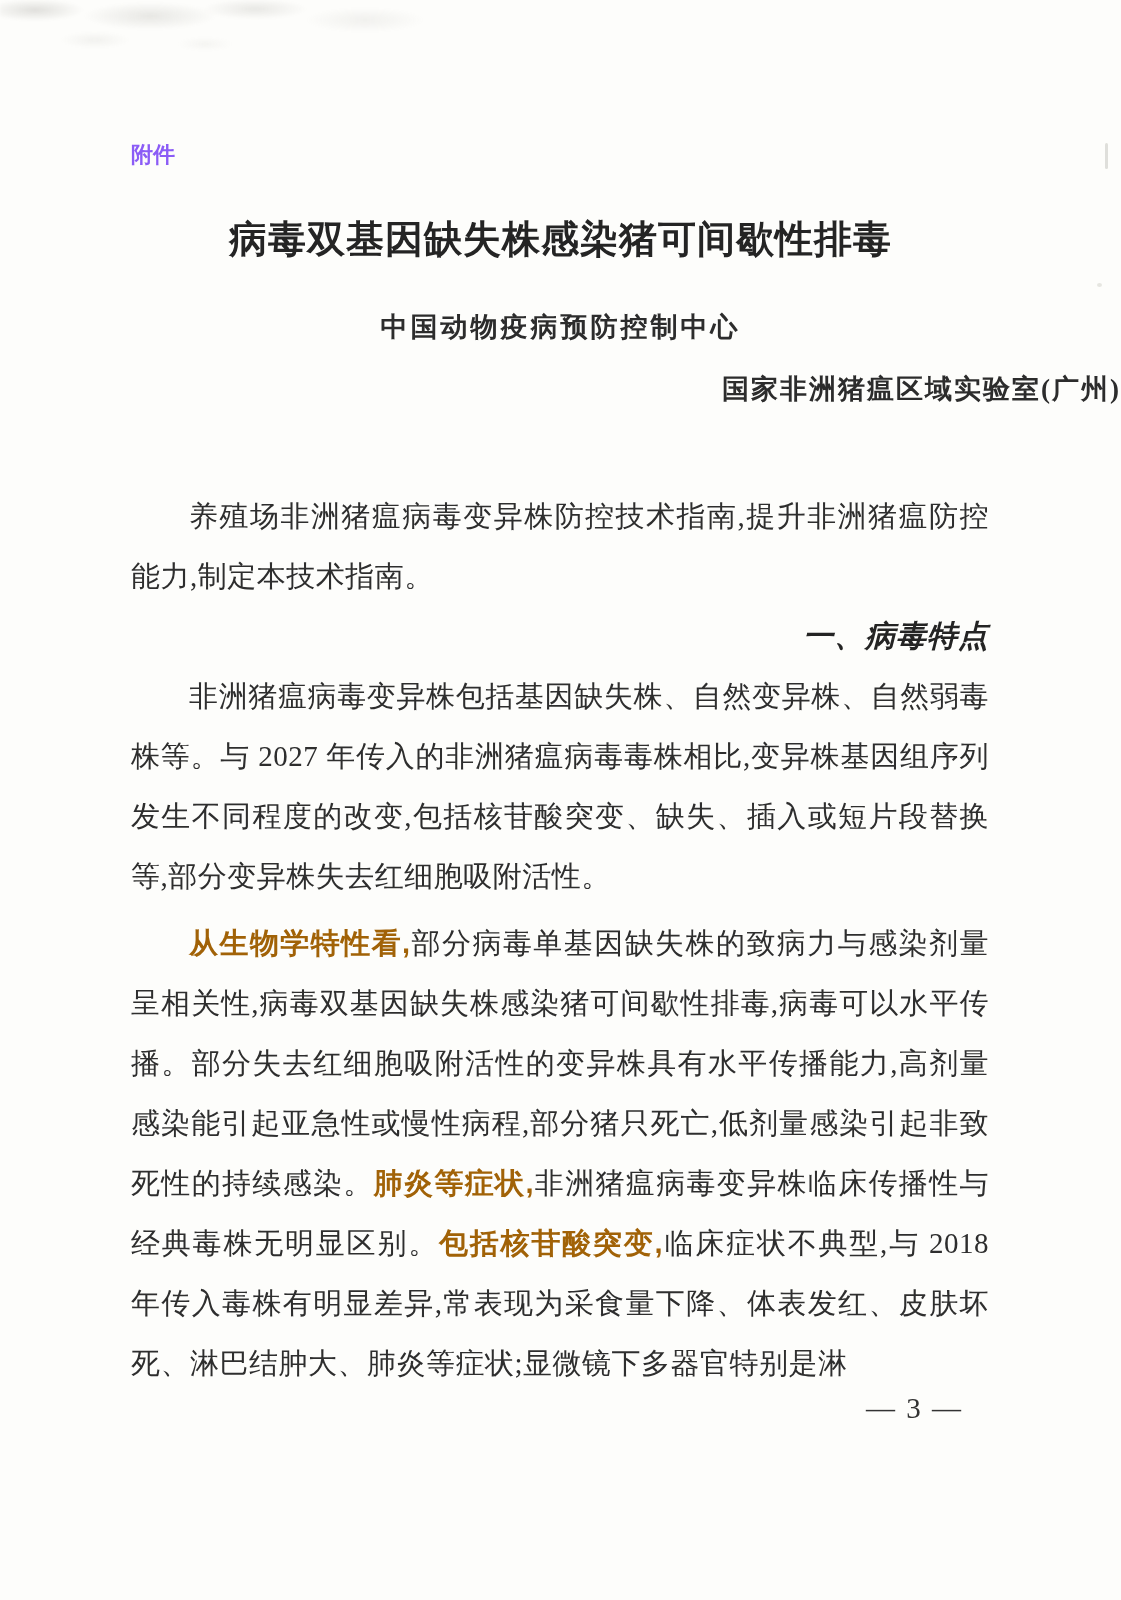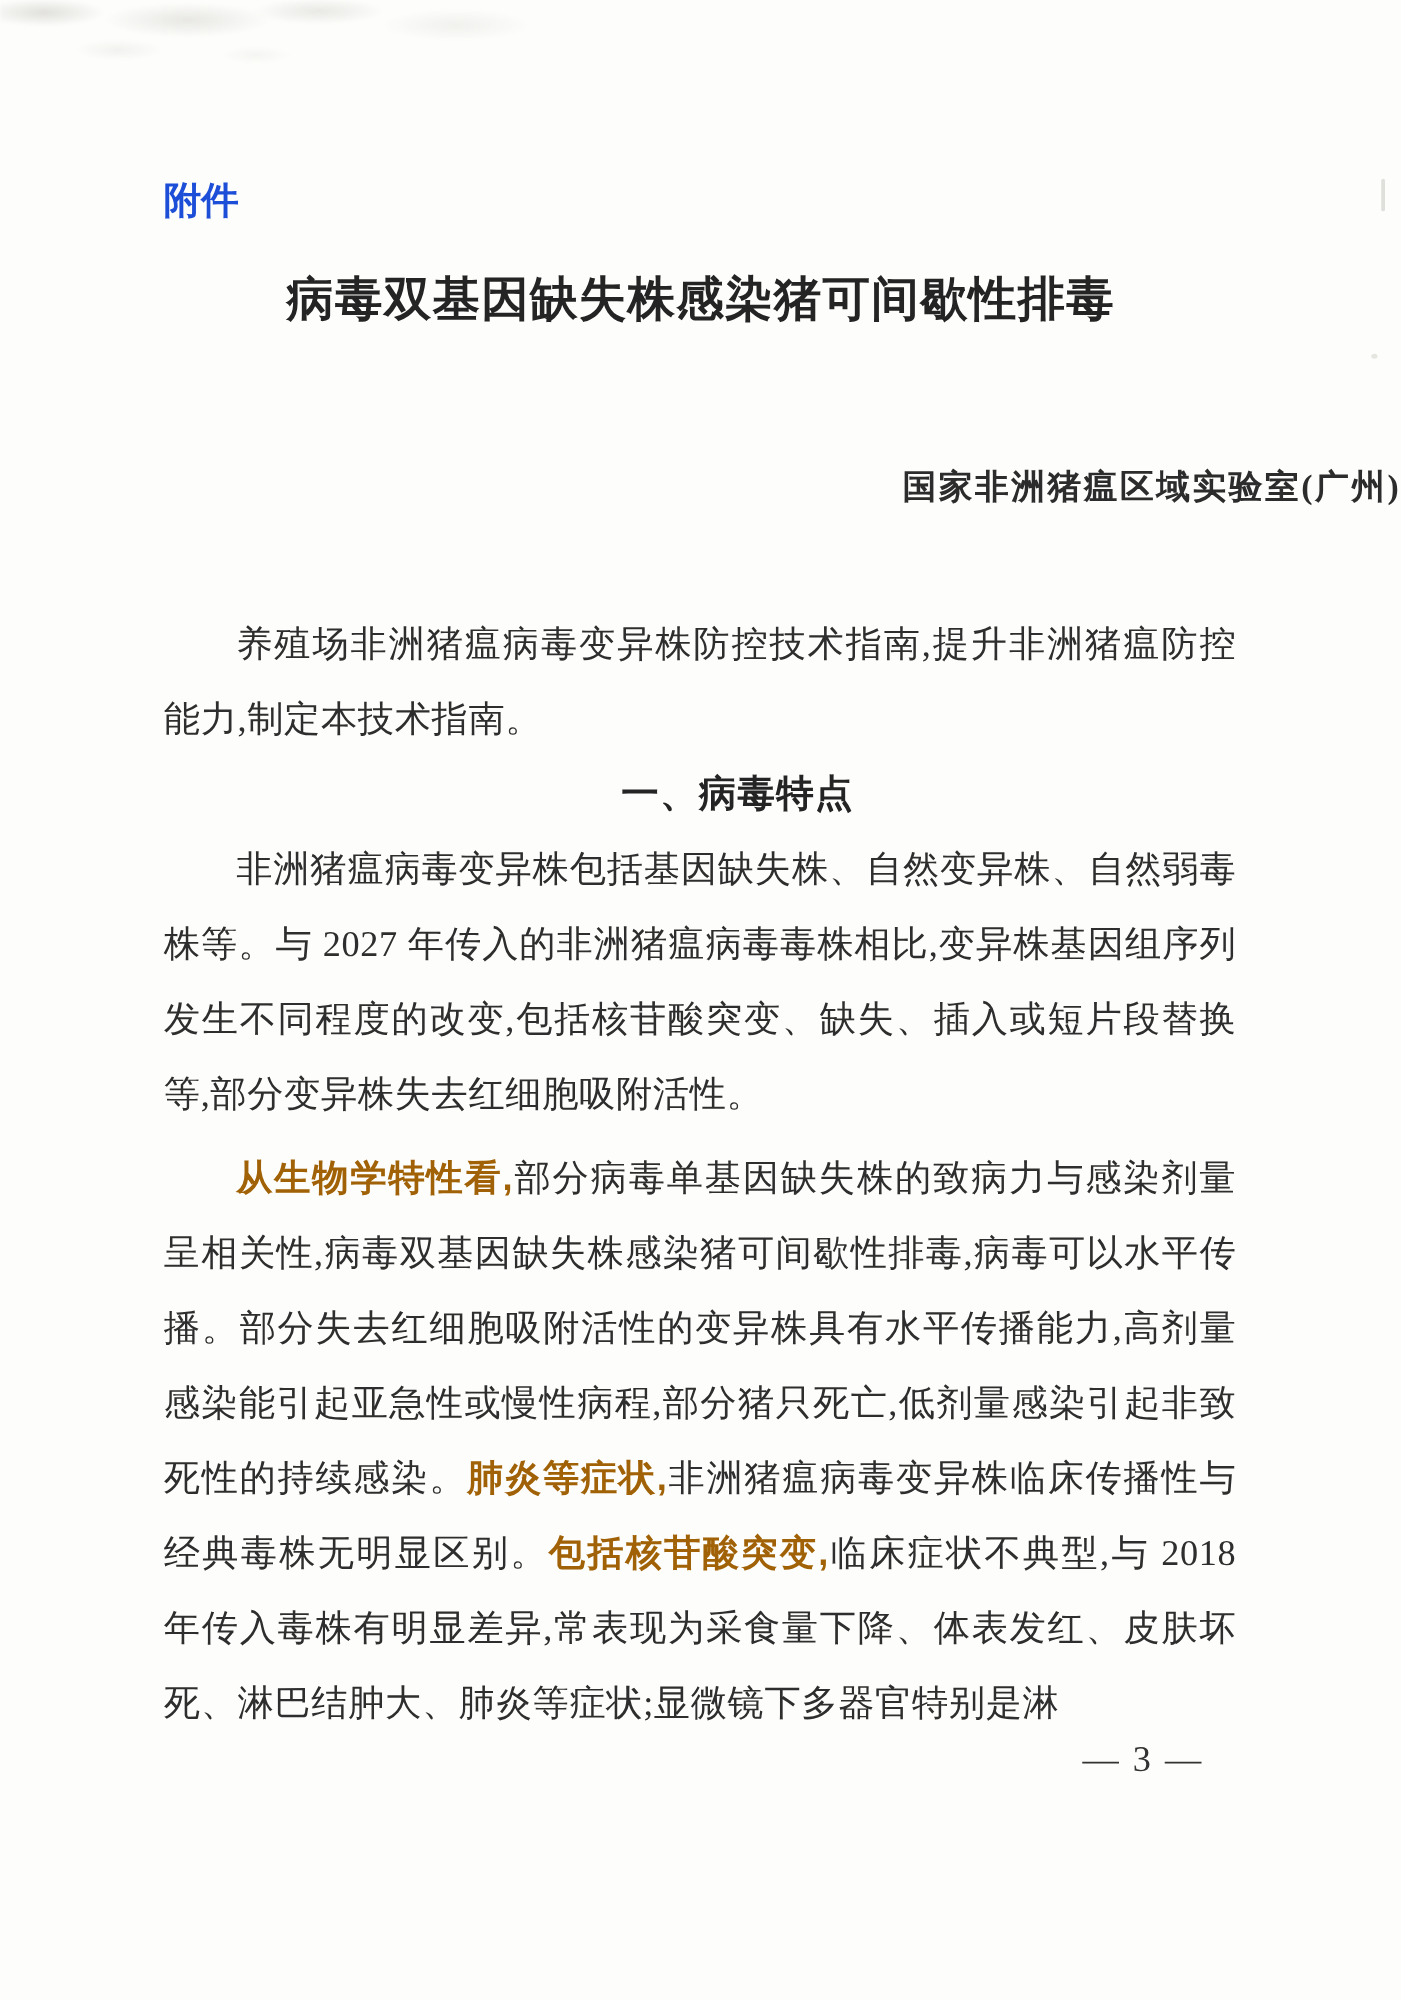"附件" .attachment { color: #1d4ed8 -> #8b5cf6; font-size: 30px -> 22px }
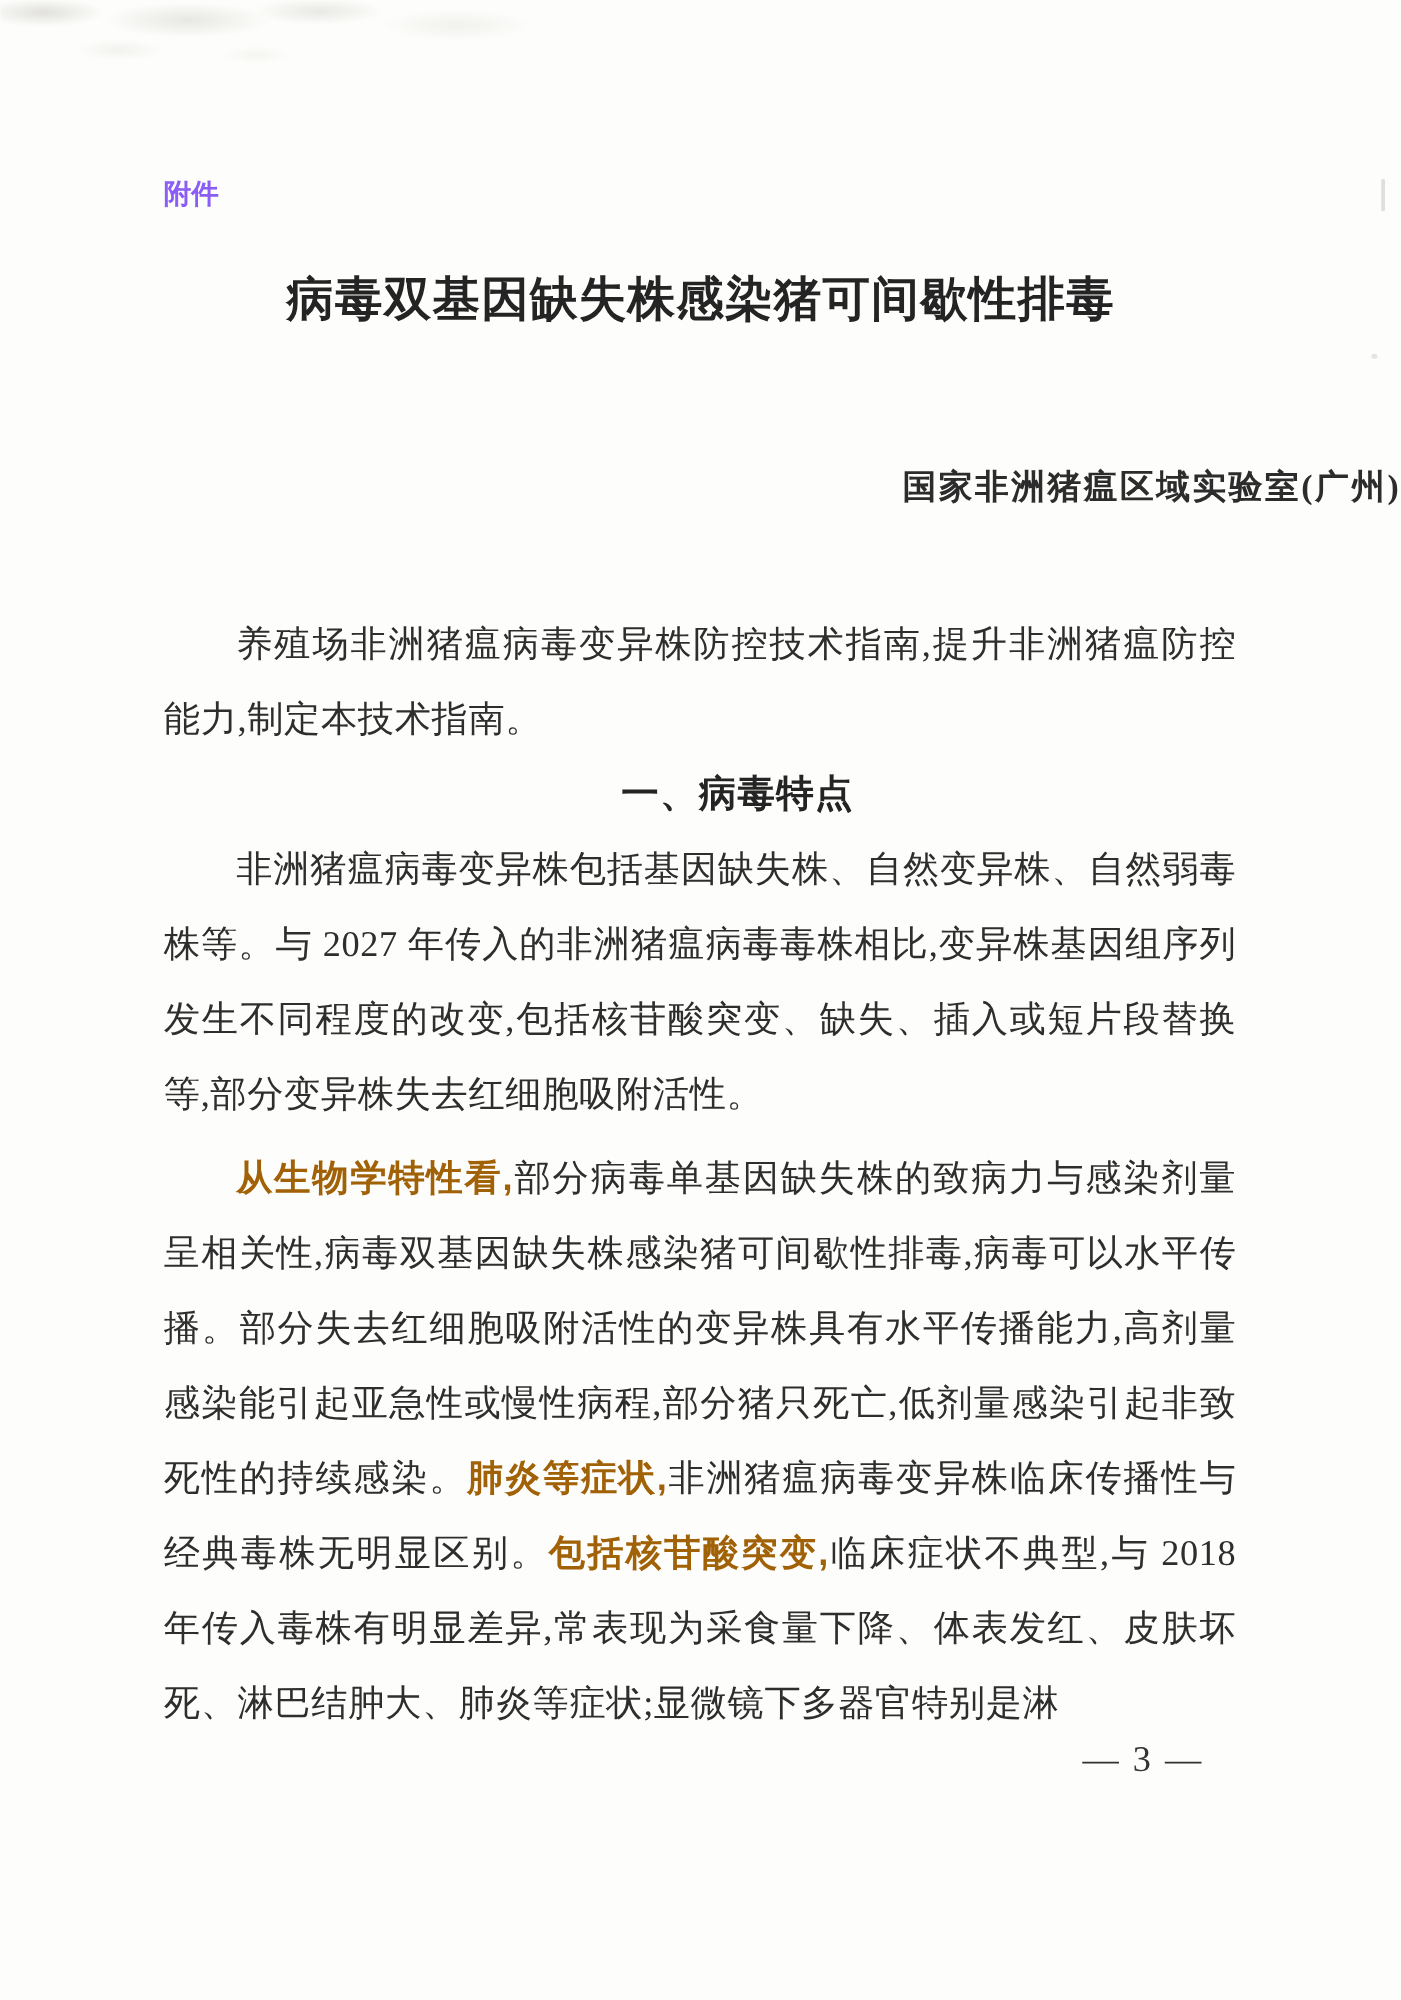"中国动物疫病预防控制中心" div.org { html: none -> <div>中国动物疫病预防控制中心</div> }
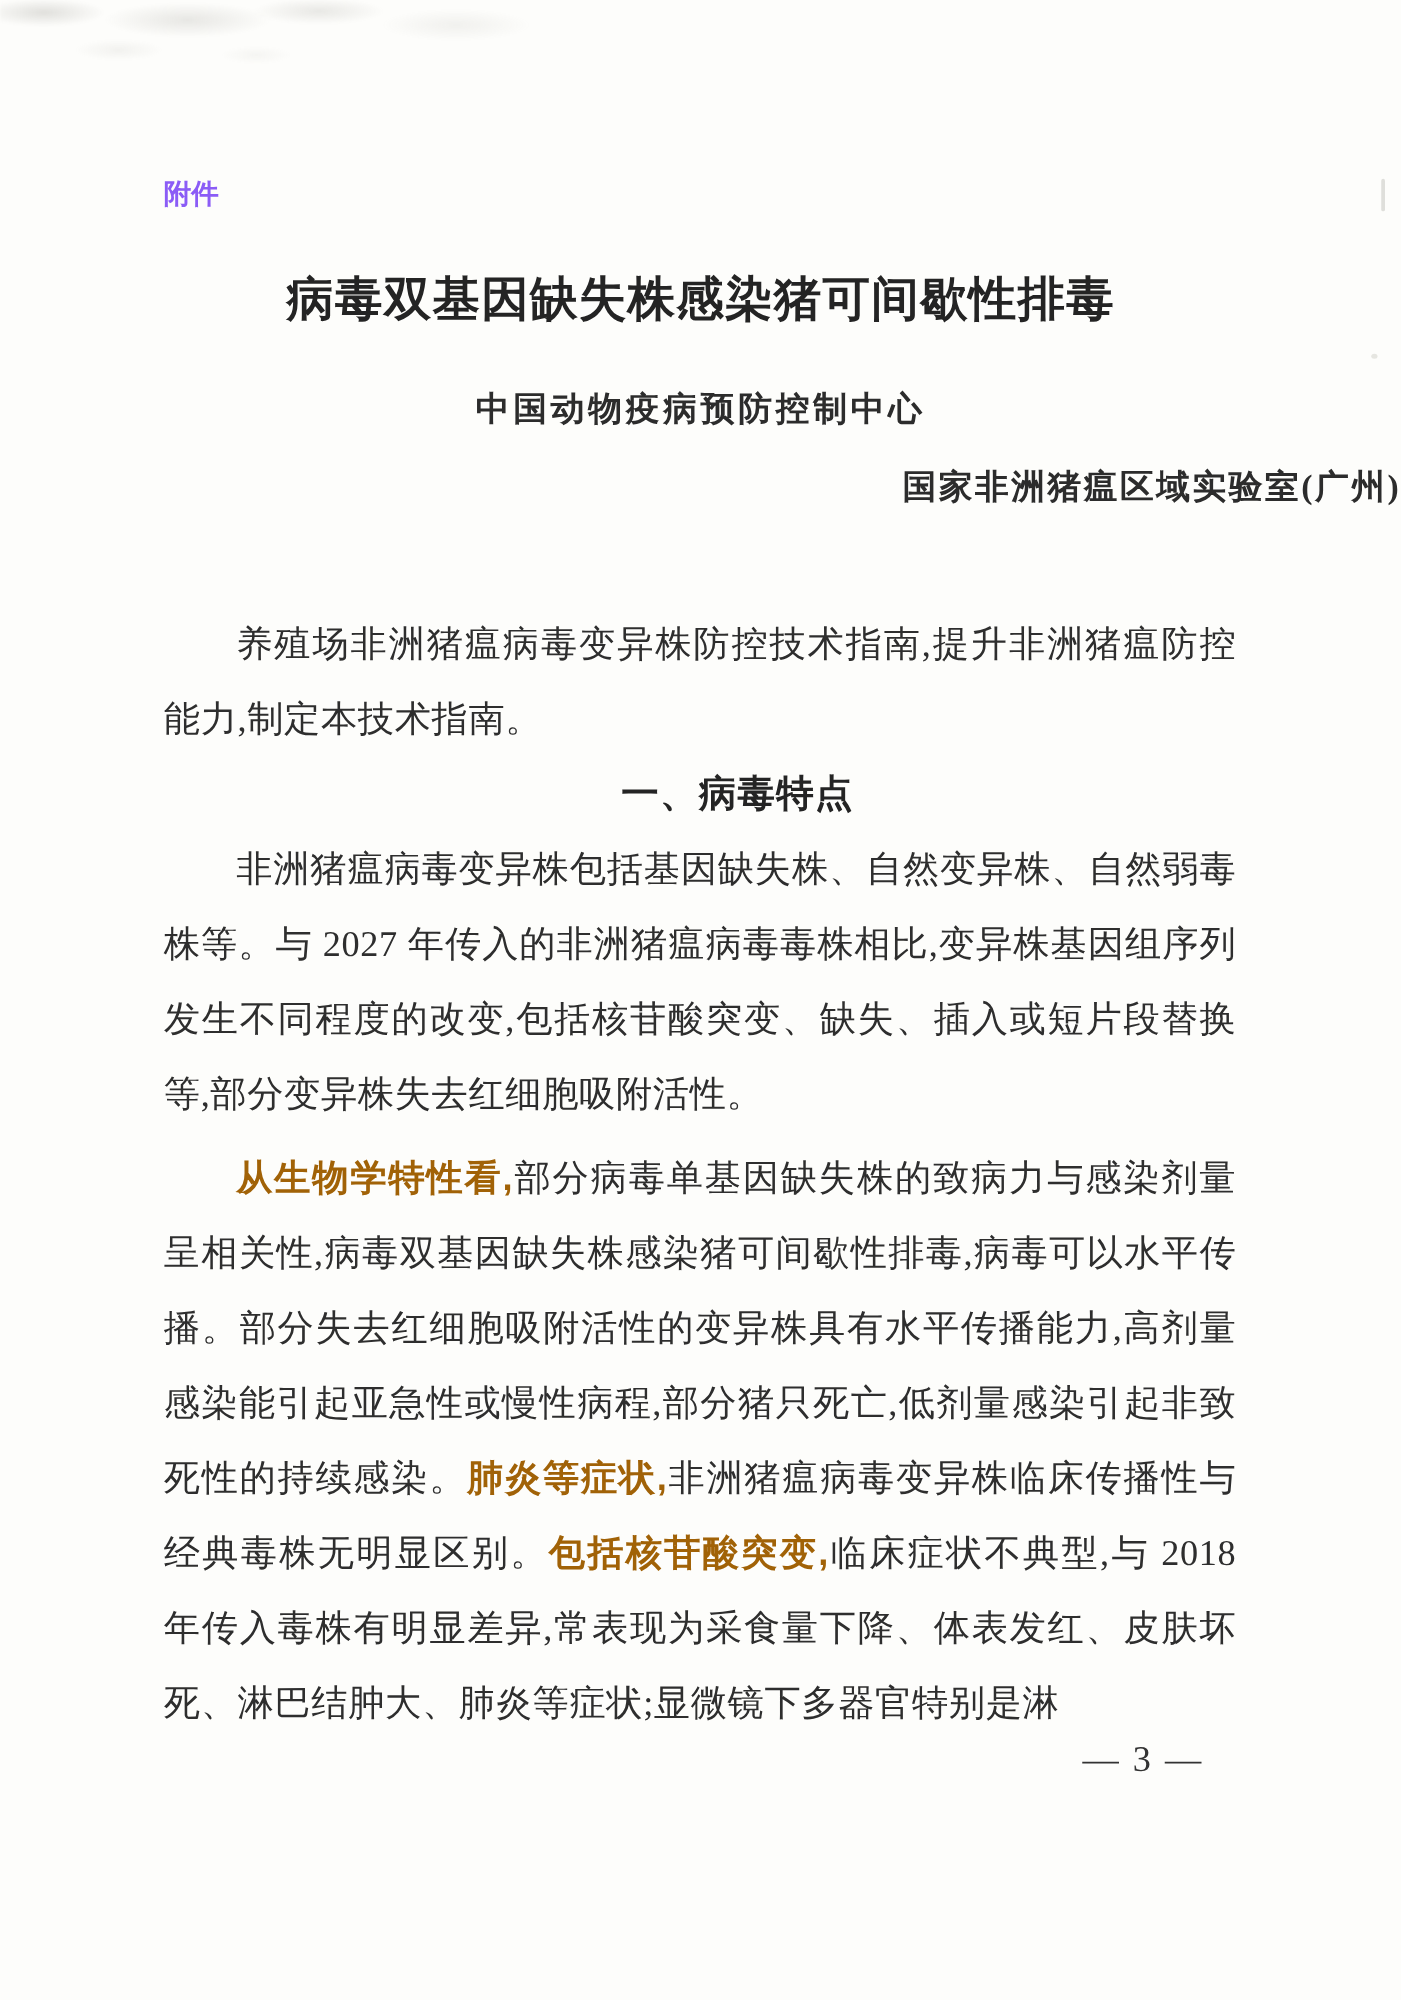"一、病毒特点" .heading { font-style: none -> italic; text-align: center -> right }
